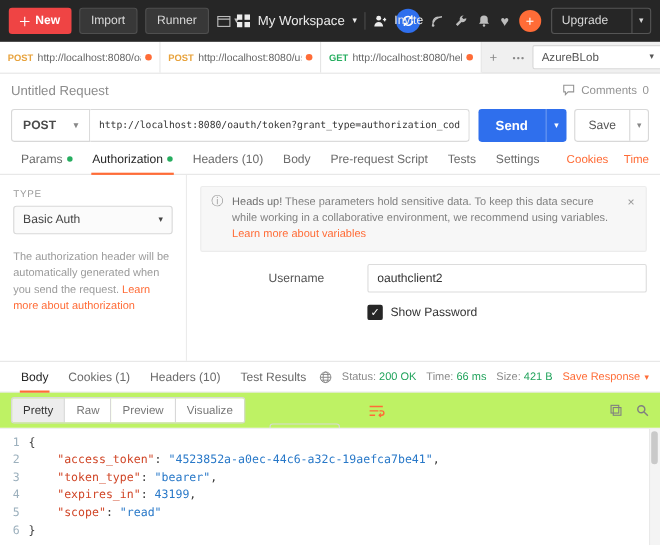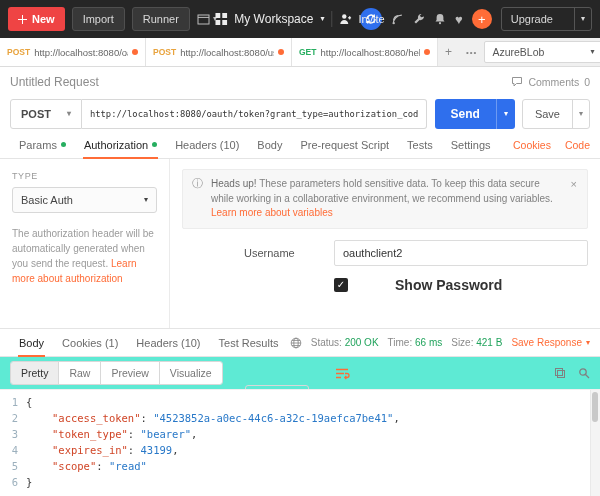"Code" span.olink { text: Code -> Time }
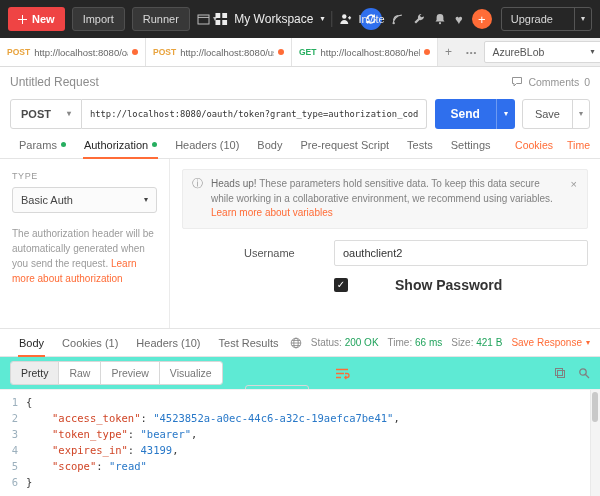"Show Password" .cblabel { font-size: 14px -> 11px; font-weight: 700 -> 400; margin-left: 40px -> none }
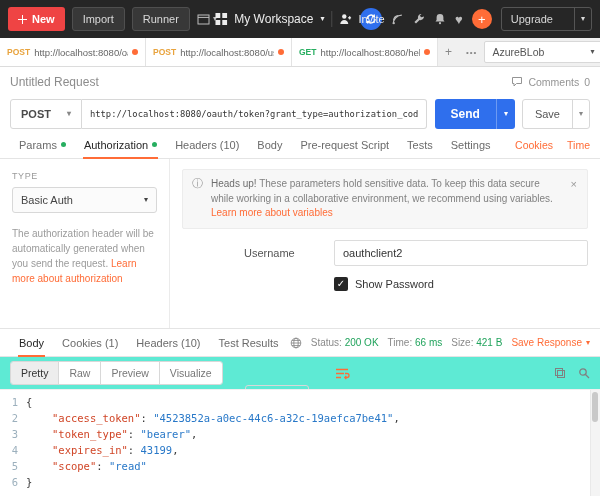"Pretty" .viewbar { background: #5eead4 -> #bef264 }
